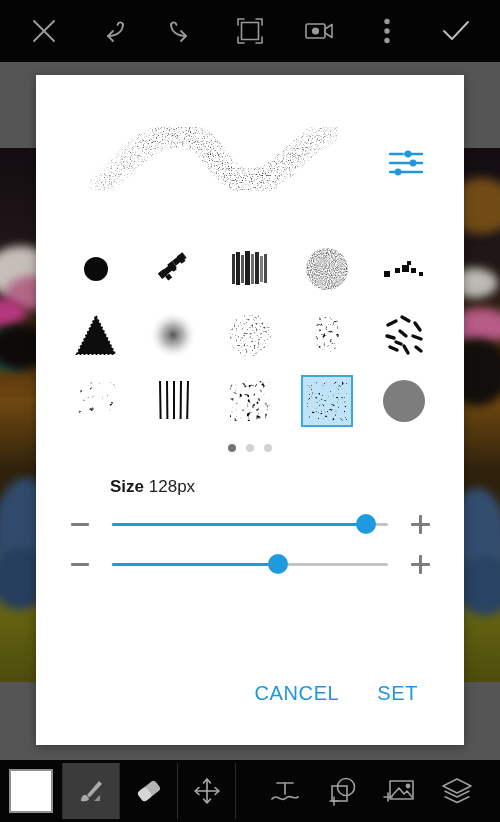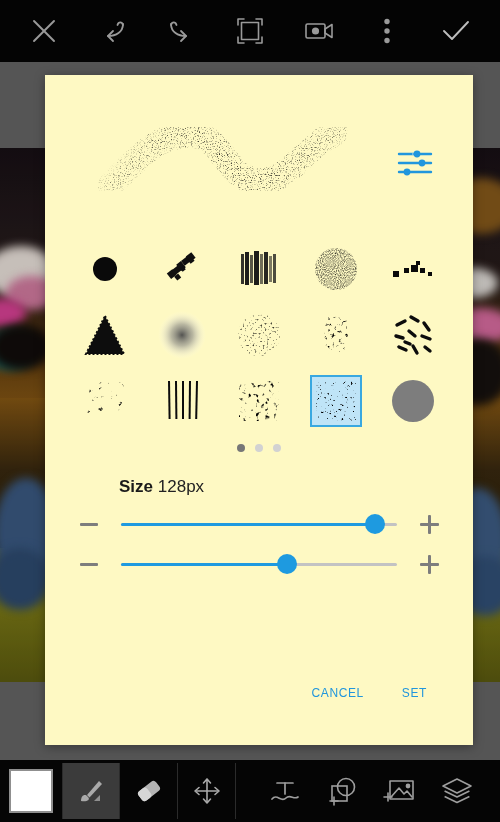"Size 128px" .dialog { background: #fef9c3 -> #ffffff; margin-left: 9px -> none }
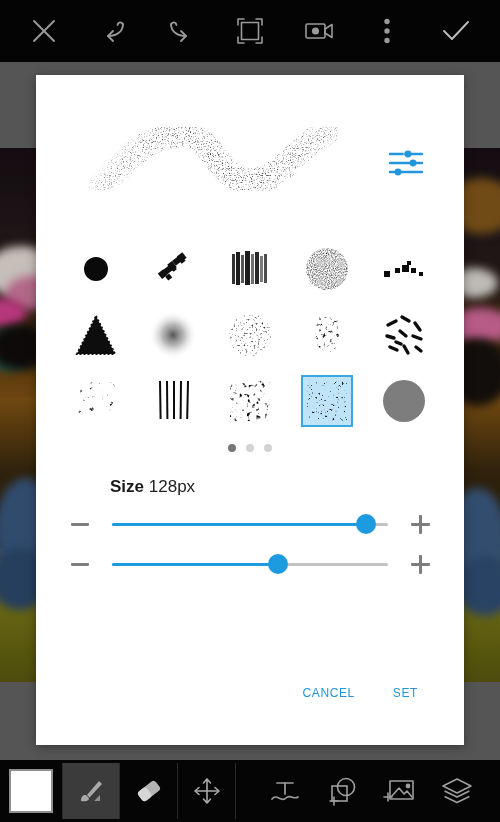"CANCEL" .act-btn { font-size: 12px -> 20px }
